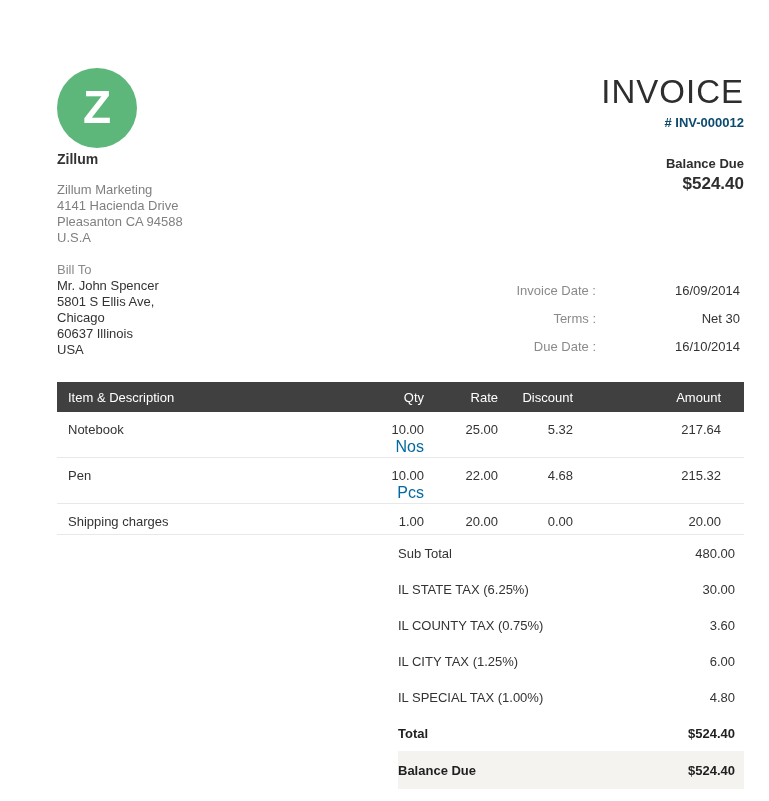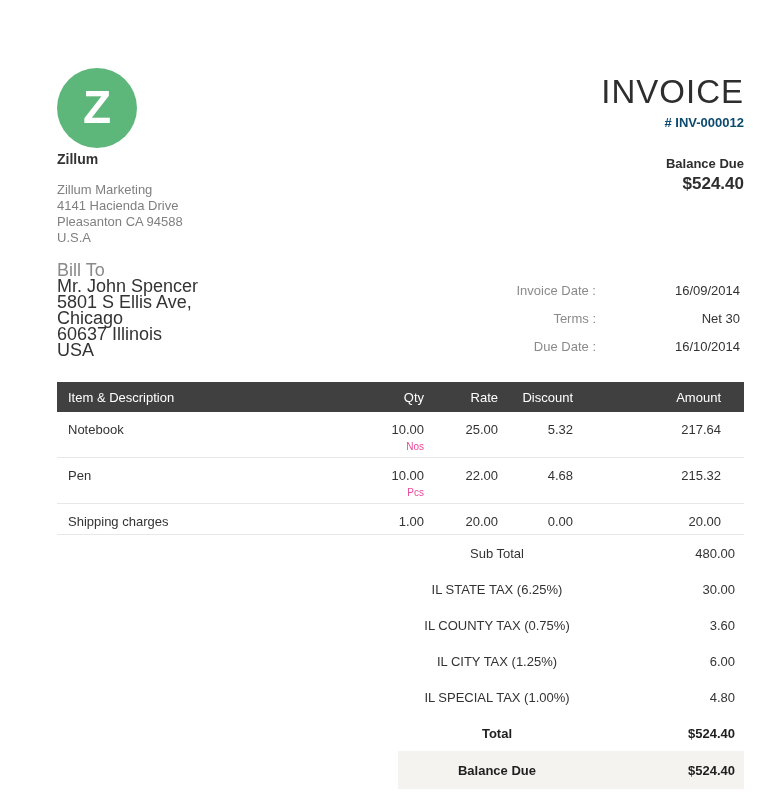"Bill To" .billto { font-size: 18px -> 13px }
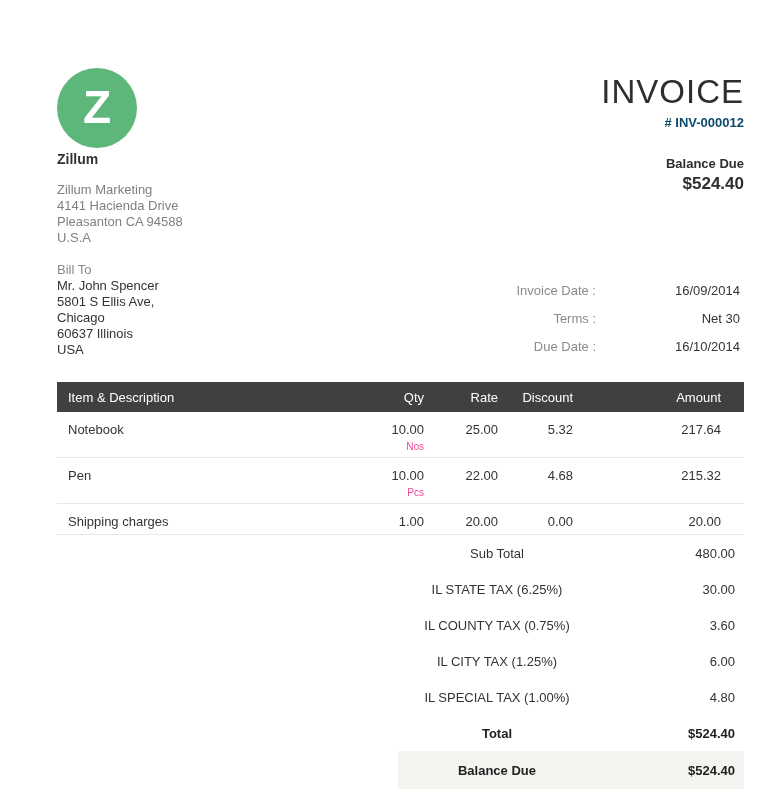"Nos" .unit { color: #ec4899 -> #0369a1; font-size: 10px -> 16px }
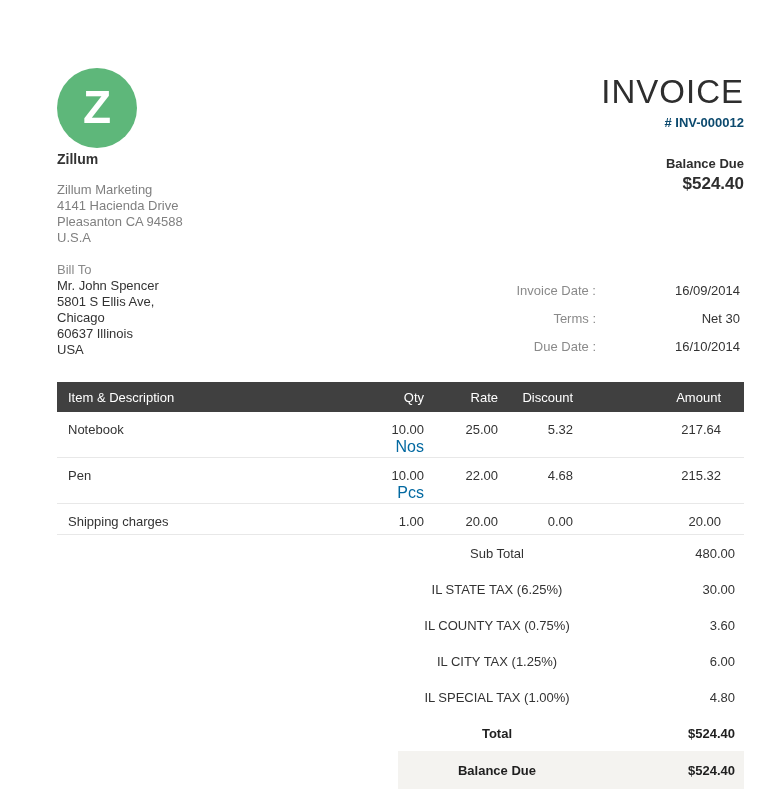"Sub Total" .t-label { text-align: center -> left }
